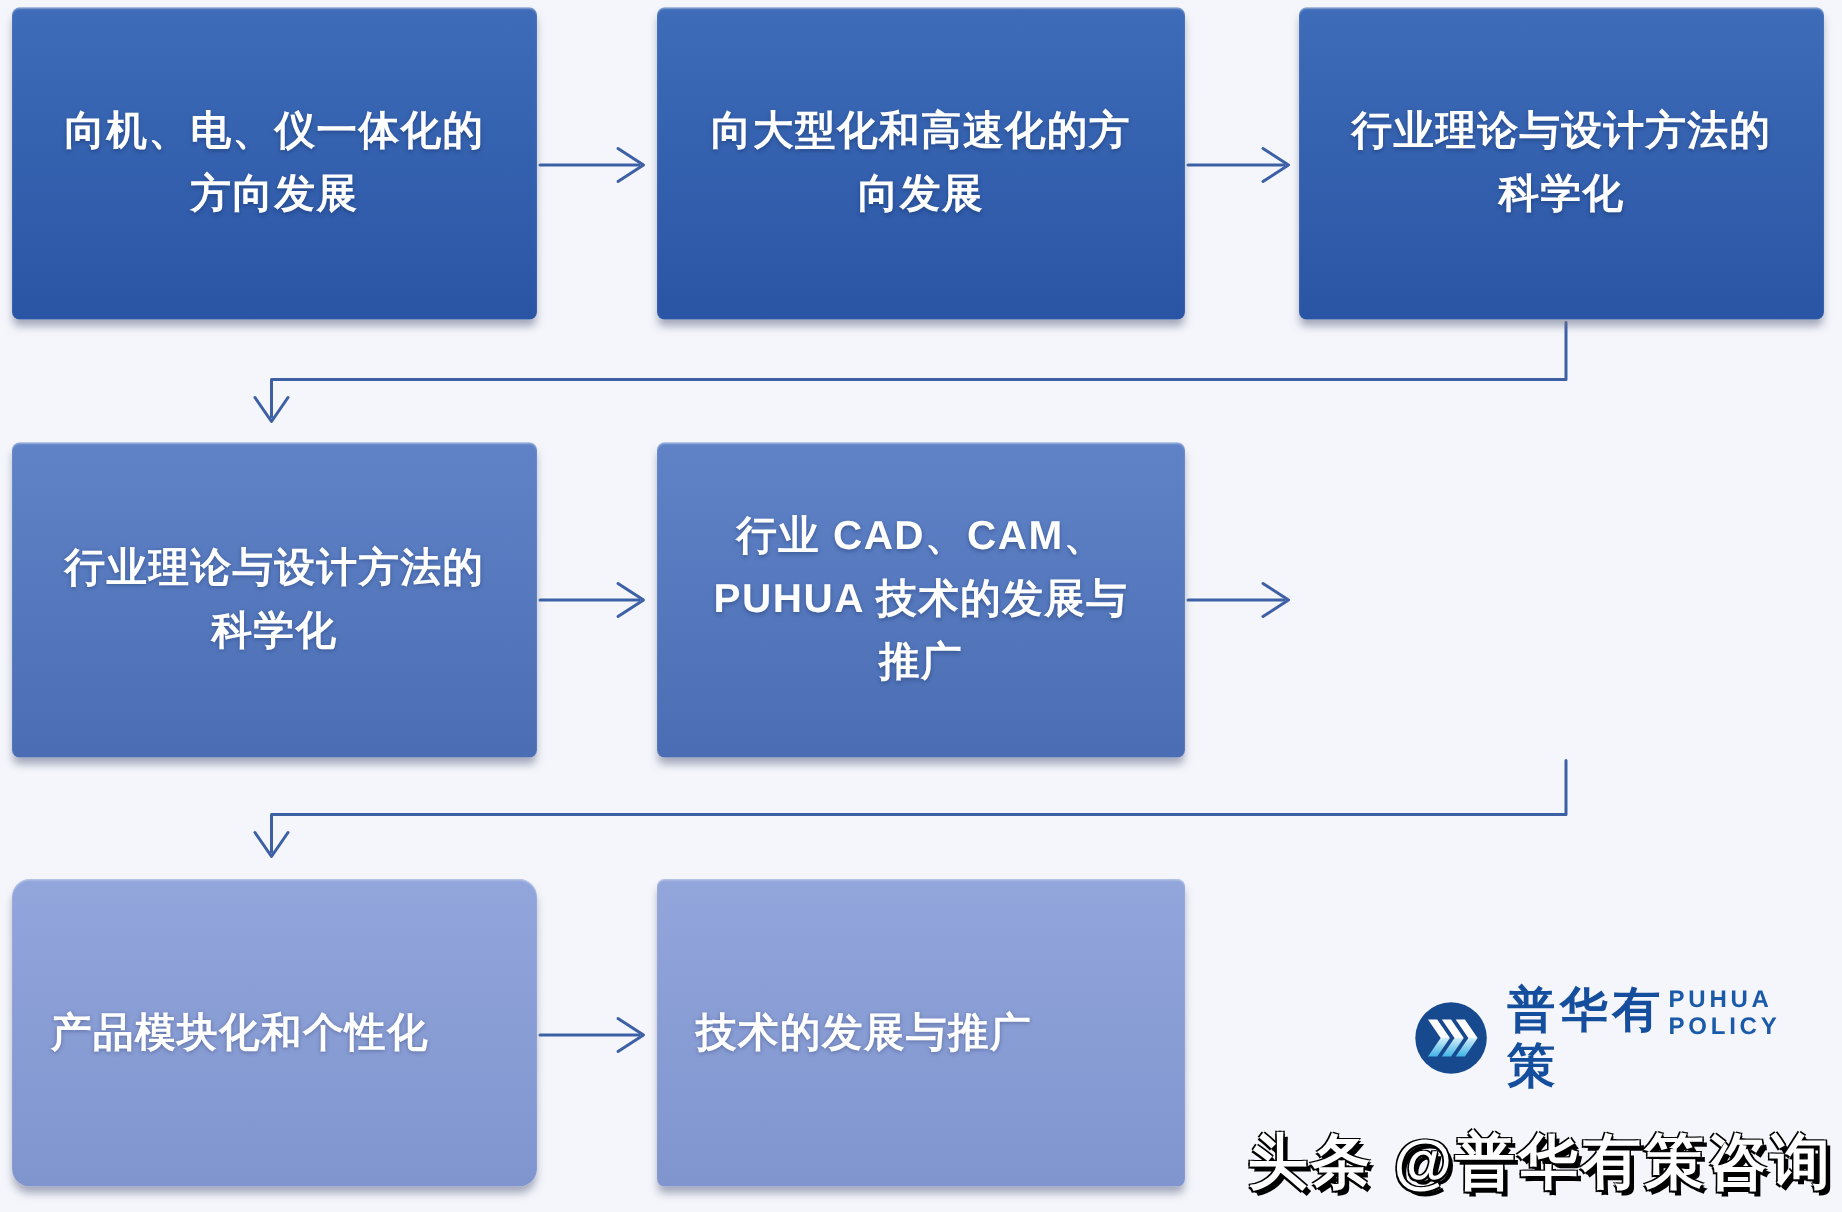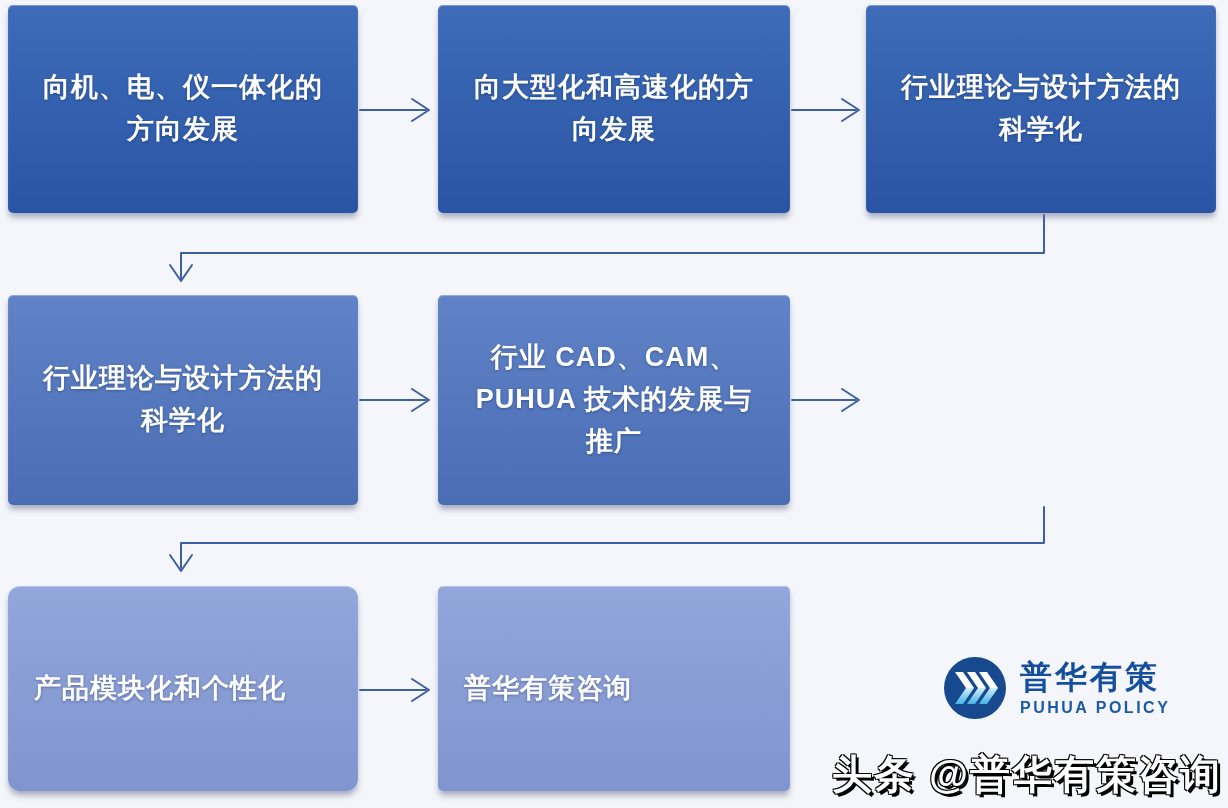"普华有策咨询" span { text: 普华有策咨询 -> 技术的发展与推广 }
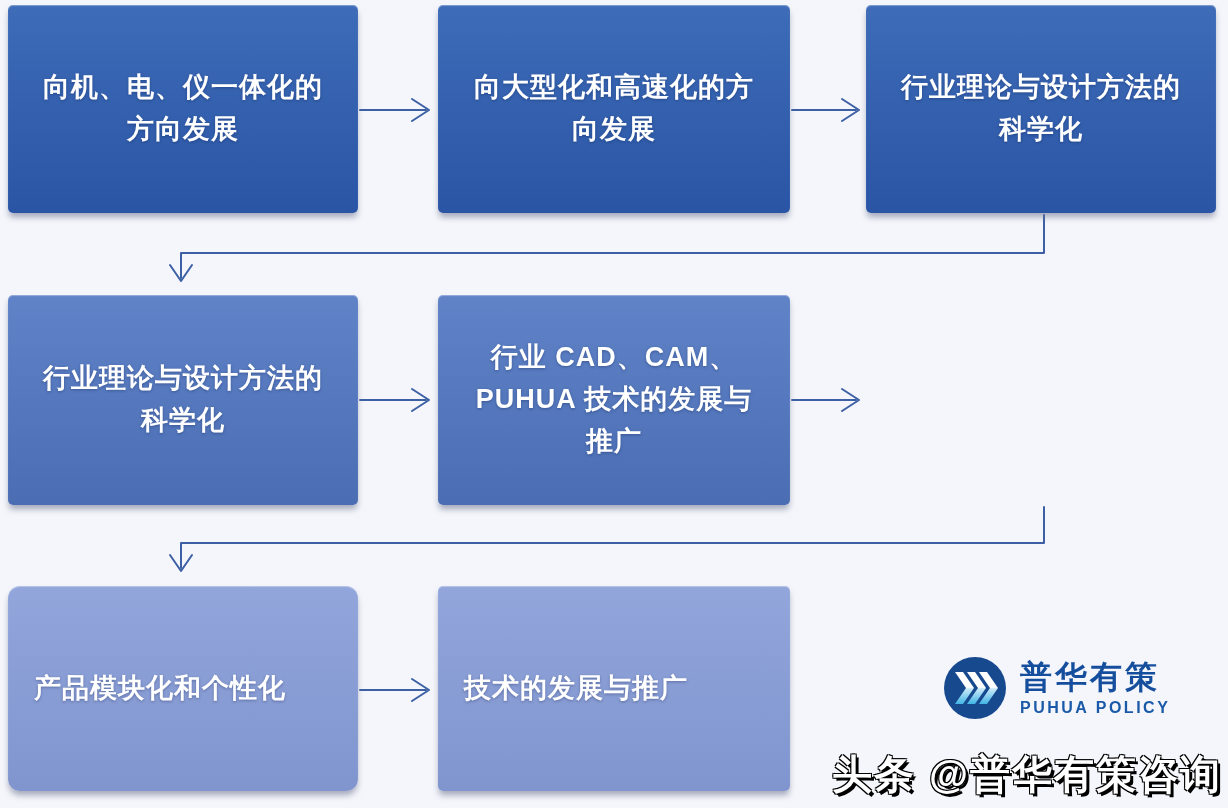"普华有策" .logo-text { flex-direction: column -> row }
